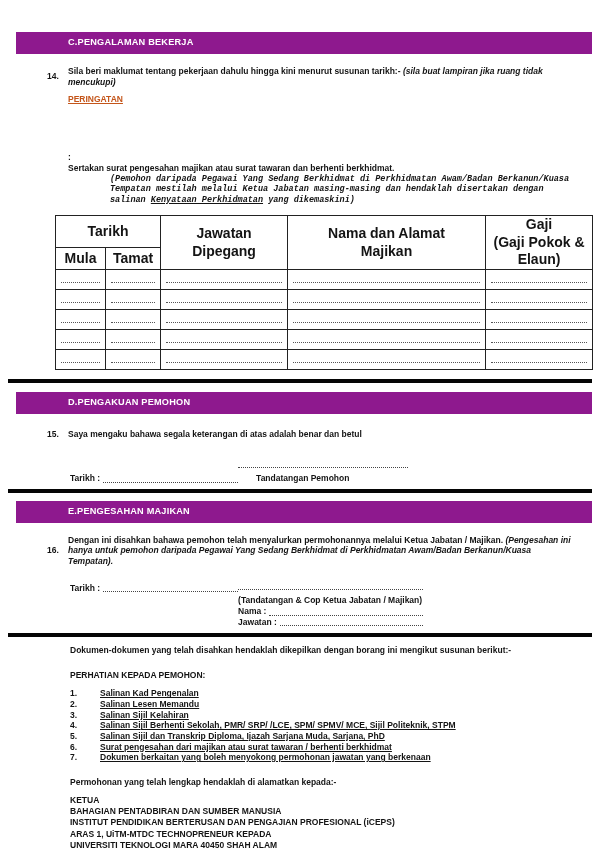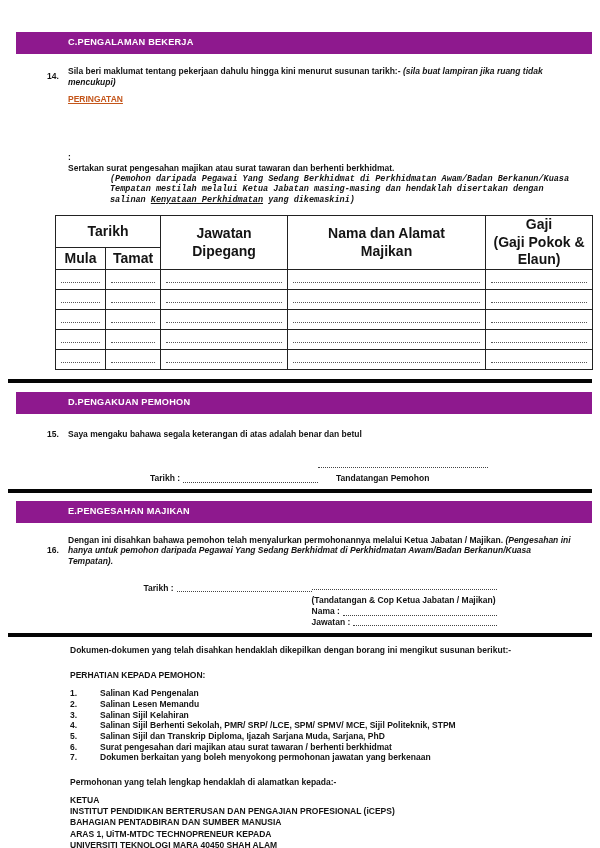"Tarikh :" .sig-row { justify-content: center -> flex-start }
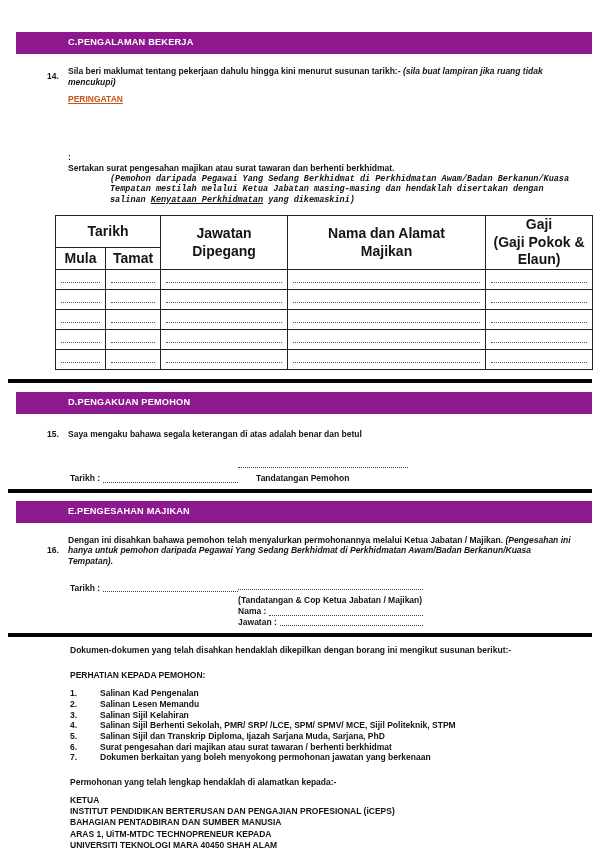"Salinan Kad Pengenalan" .list-text { text-decoration: none -> underline }
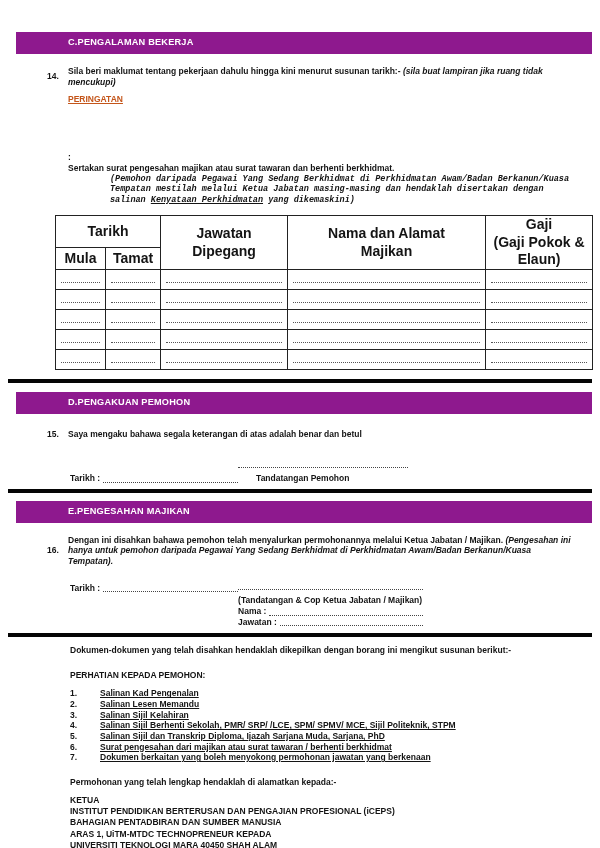"INSTITUT PENDIDIKAN BERTERUSAN DAN" div { order: before "BAHAGIAN PENTADBIRAN DAN SUMBER MANUSIA" -> after "BAHAGIAN PENTADBIRAN DAN SUMBER MANUSIA" }
